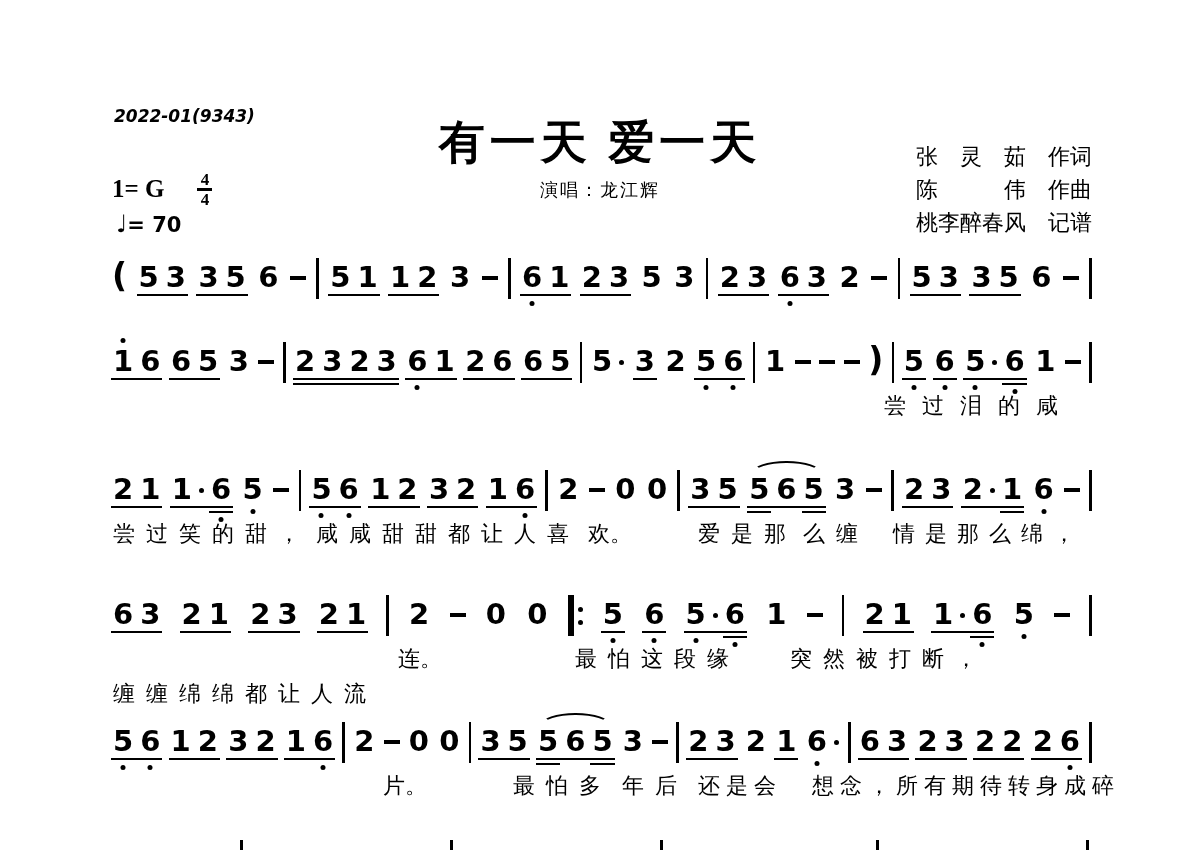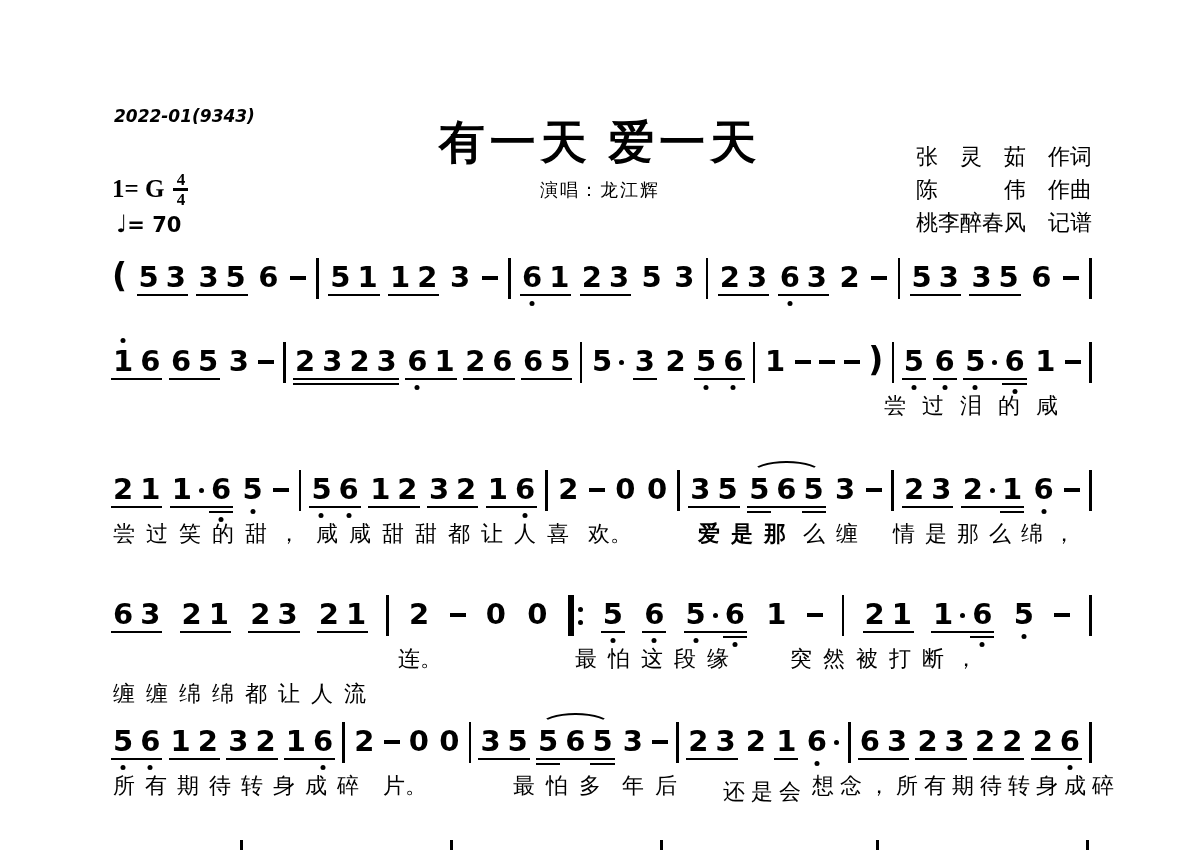"1= G" #keysig { gap: none -> 24px }
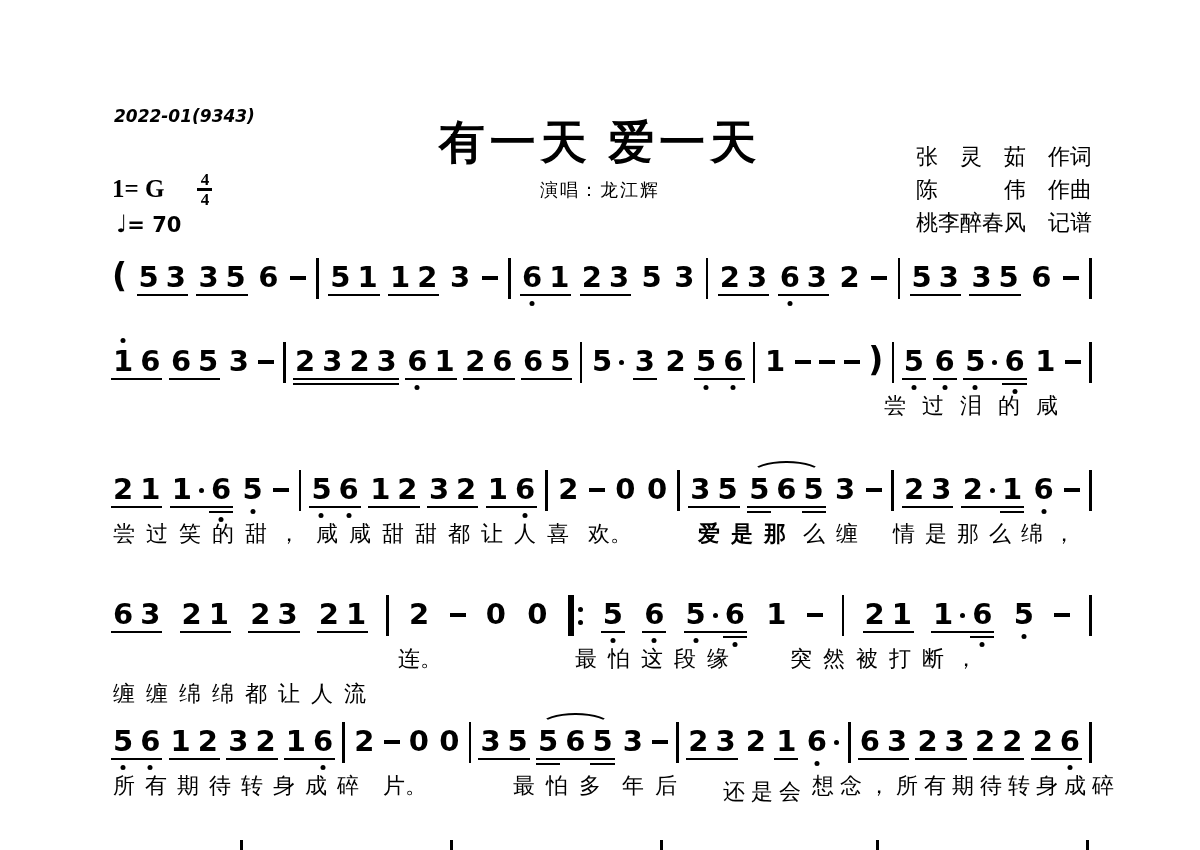"爱是那" span.lyric { font-weight: bold -> none }
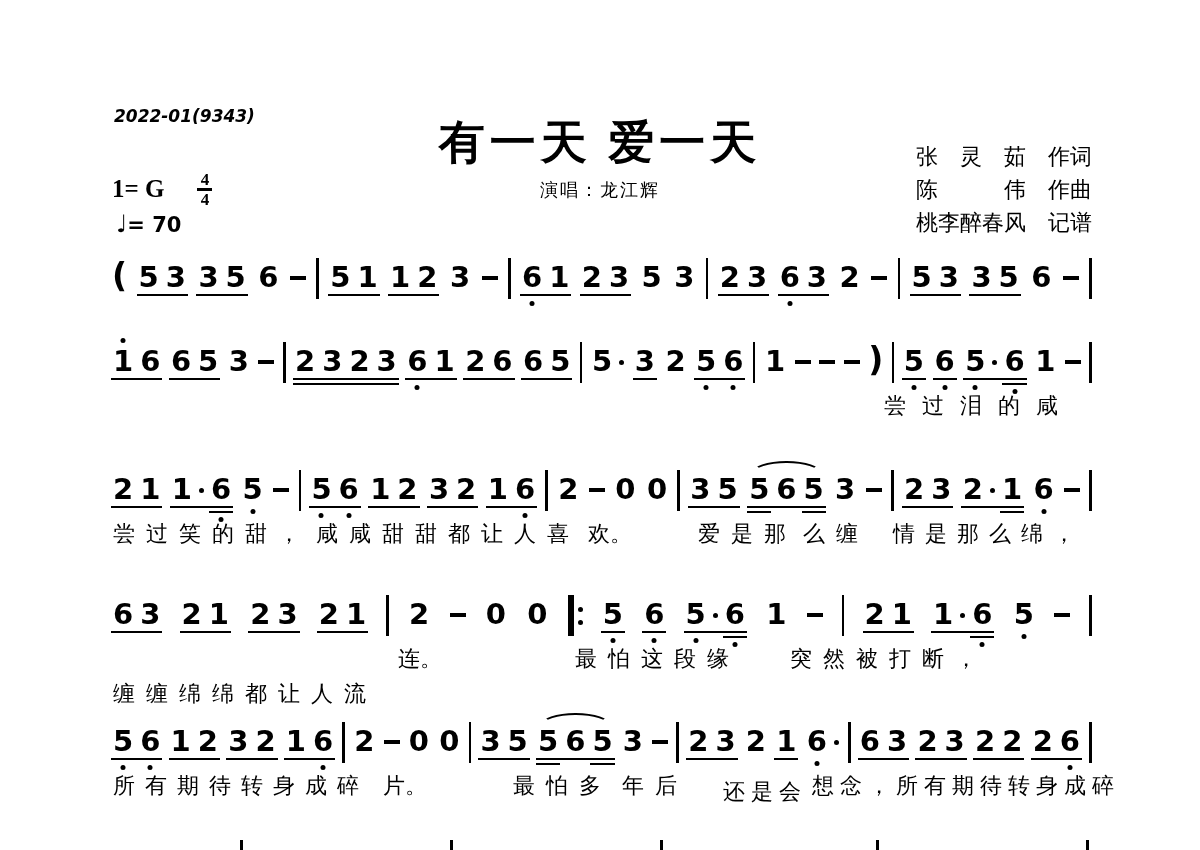"所有期待转身成碎" span.lyric { html: <span>所有期待转身成碎</span> -> none }
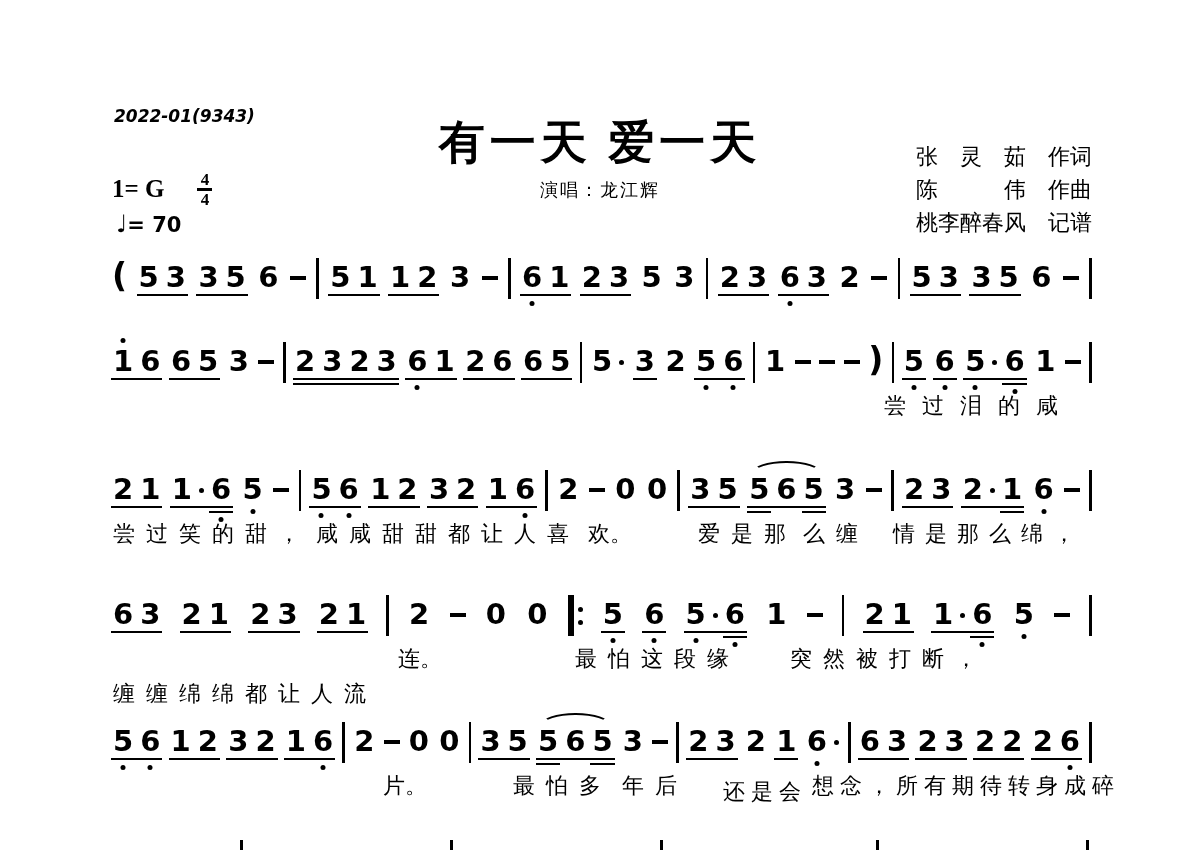"还是会" span.lyric { left: 611px -> 586px; margin-top: 6px -> none }
